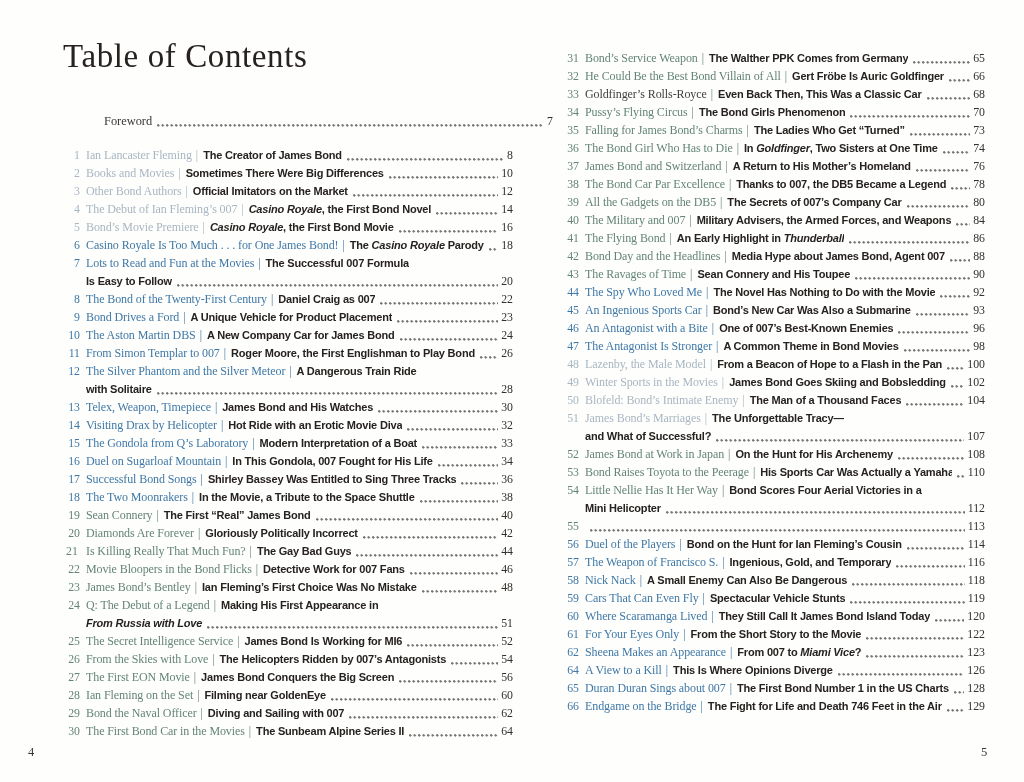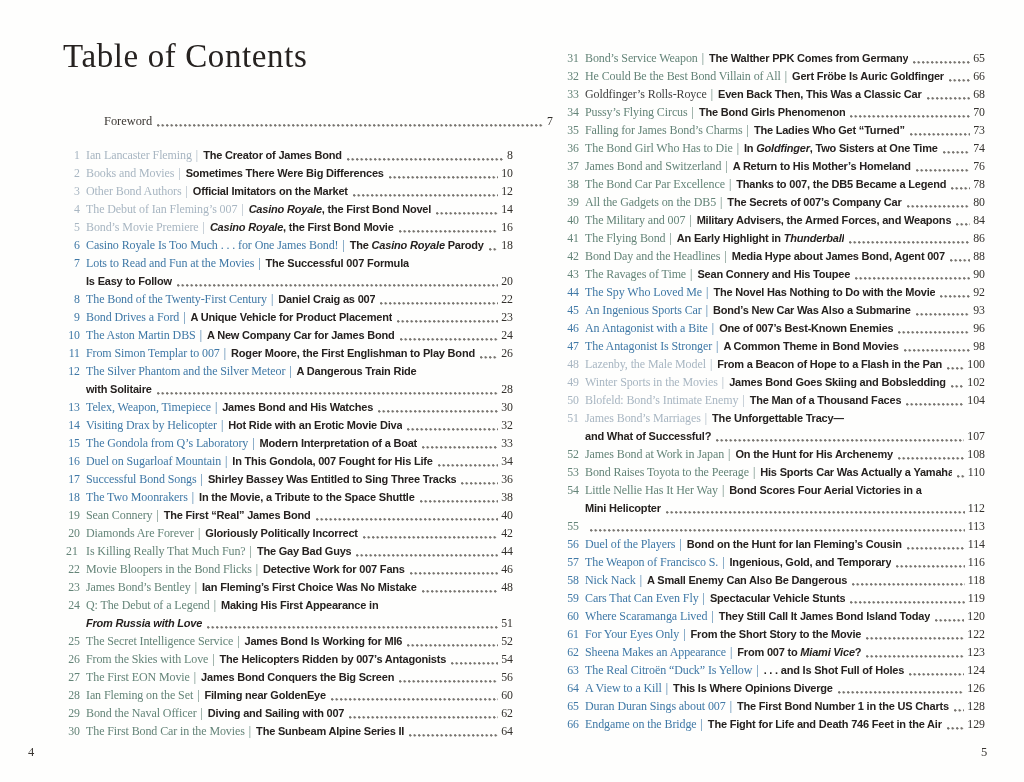"63" div.row { html: <div><span>63</span><span><span>The Real Citroën “Duck” Is Yellow</span><span>|</span><span>. . . and Is Shot Full of Holes</span></span><span></span><span>124</span></div> -> none }
